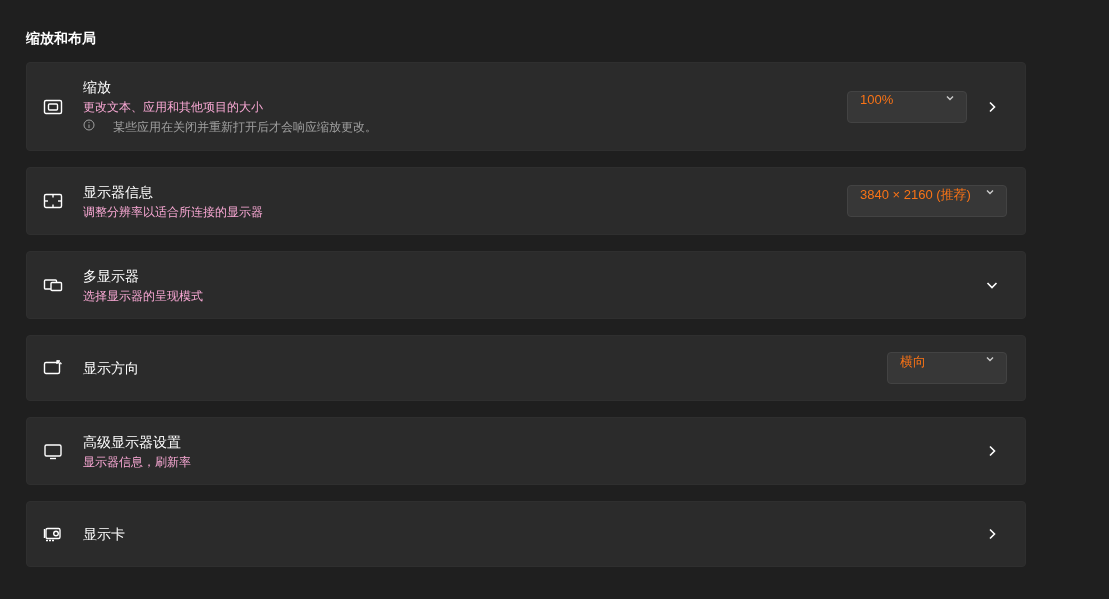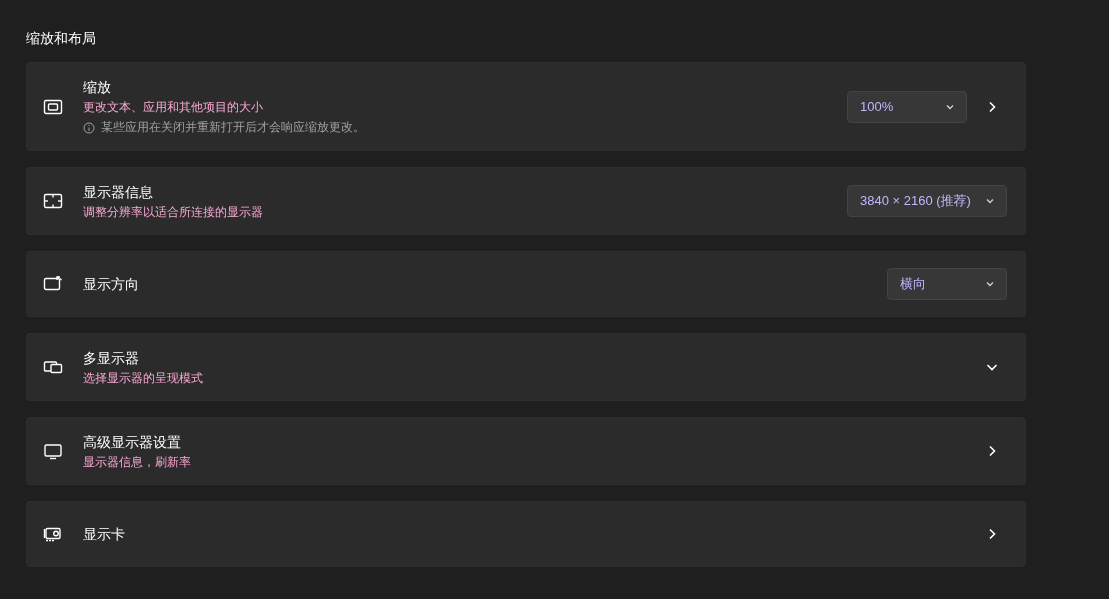"缩放和布局" .section-title { font-weight: 400 -> 700 }
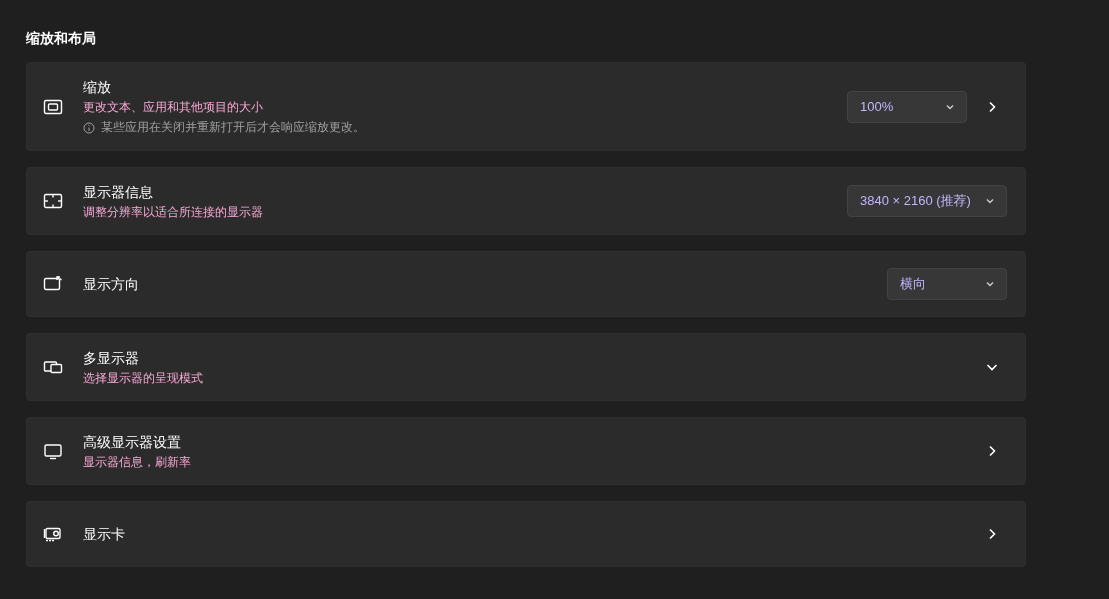"100%" .dropdown { align-items: center -> flex-start; color: #c4b5fd -> #f97316 }
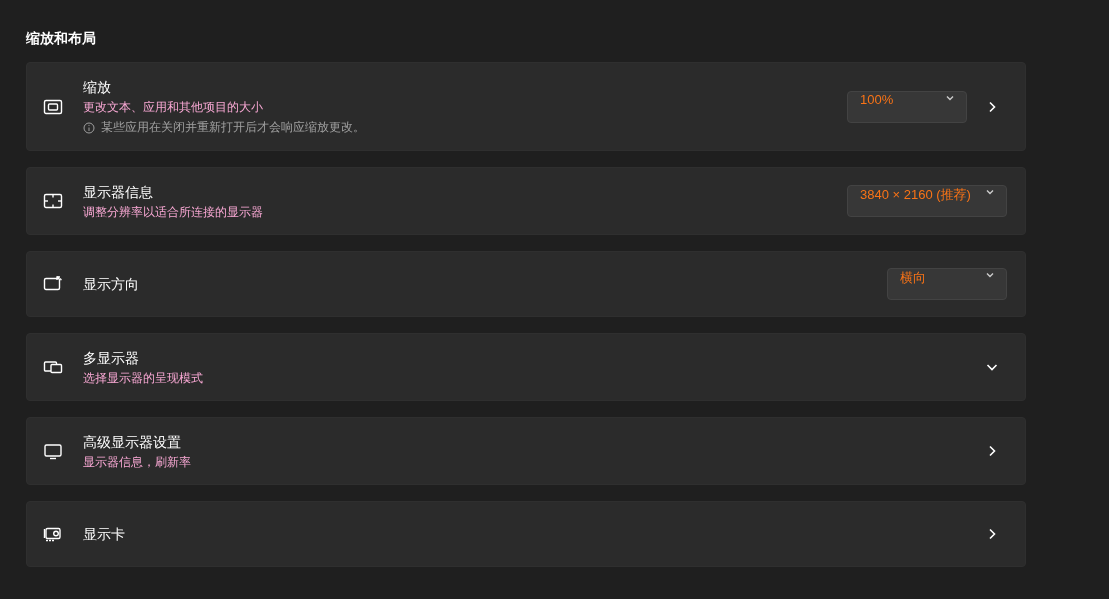"某些应用在关闭并重新打开后才会响应缩放更改。" .card .text-slot .warn { align-items: center -> none; gap: 6px -> 18px }
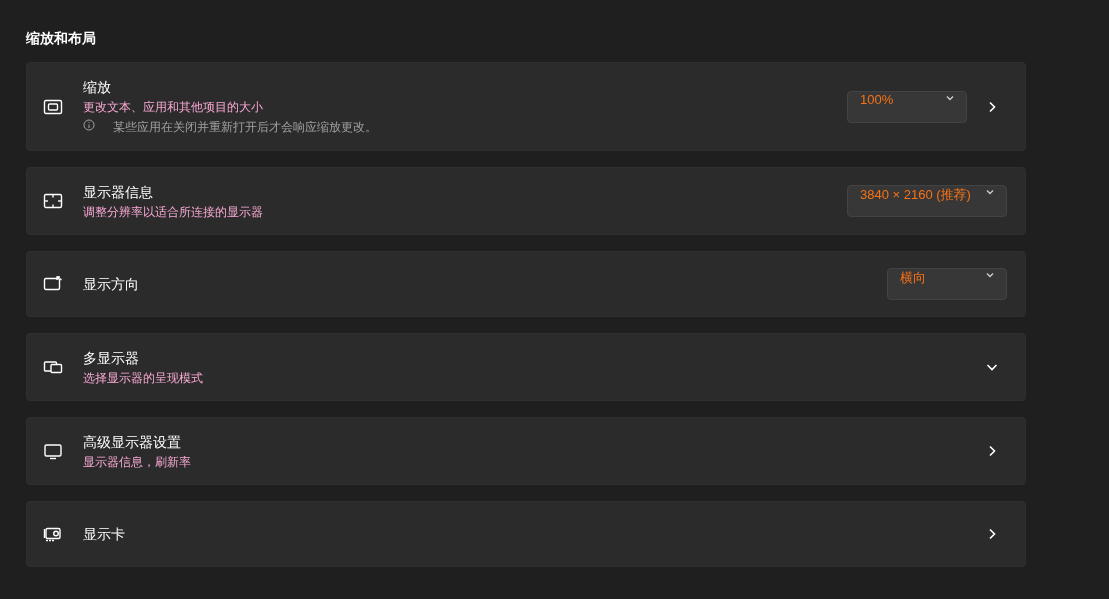"显示方向" div.card { order: before "多显示器" -> after "多显示器" }
